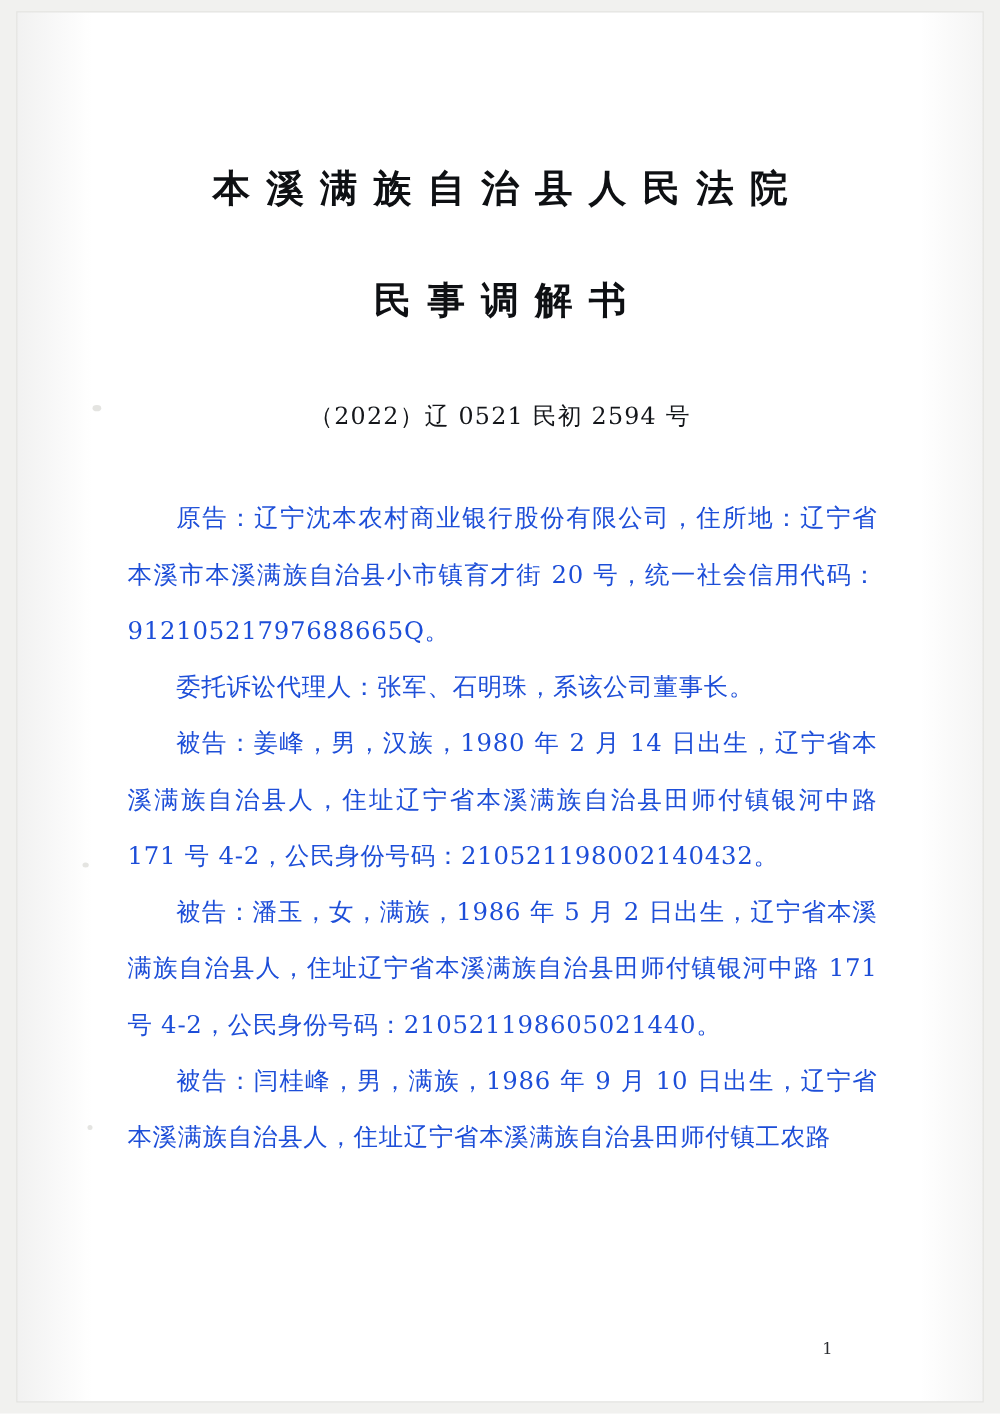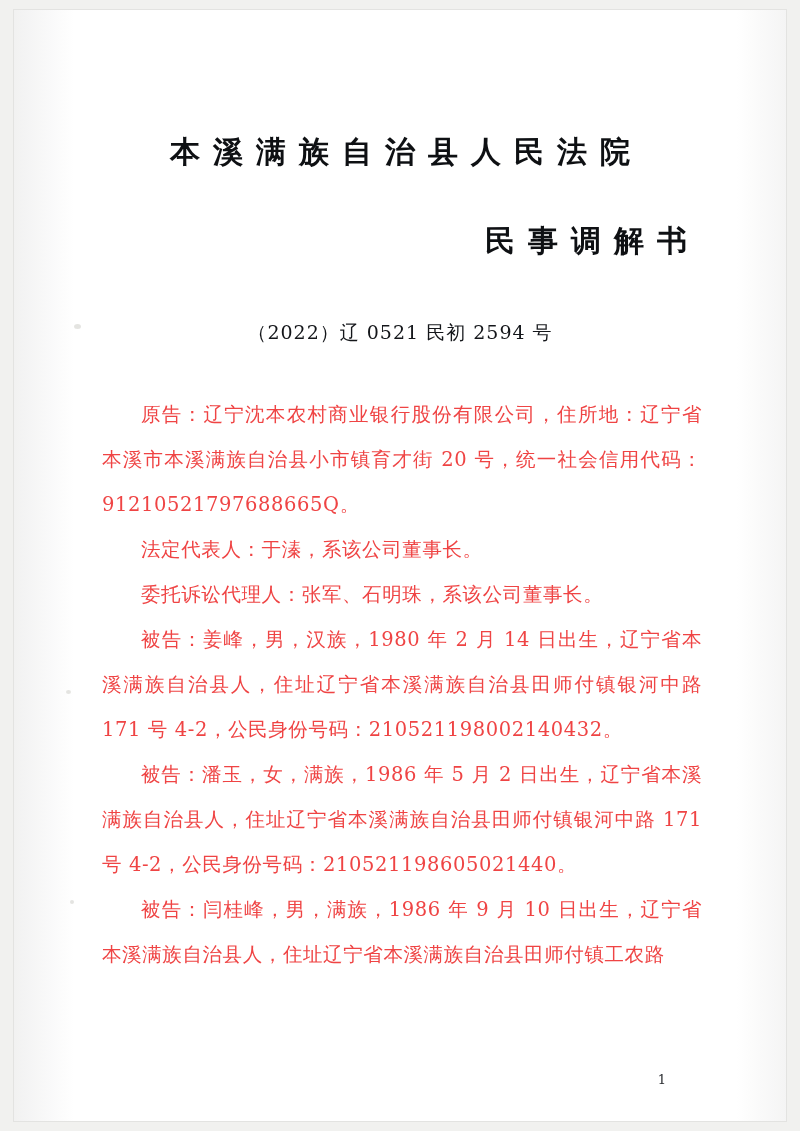"民事调解书" .doc-subtitle { text-align: right -> center }
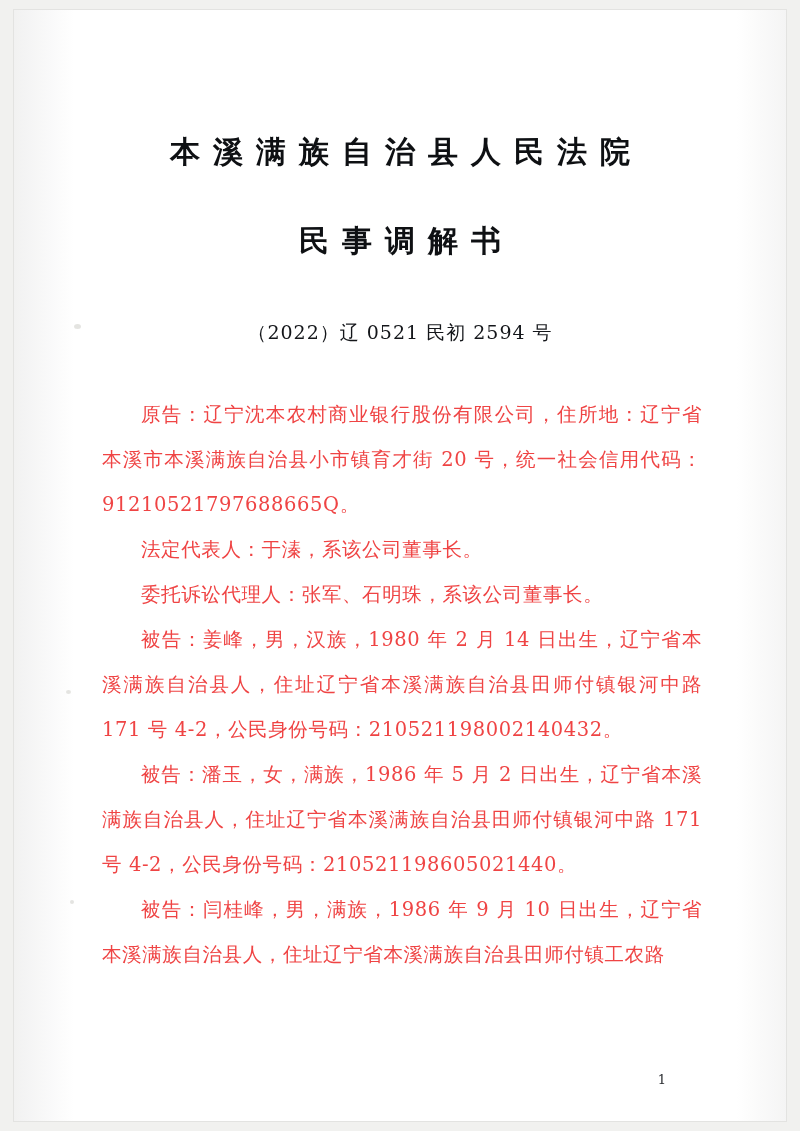"原告：辽宁沈本农村商业银行股份有限公司，住所地：辽宁省本溪市本溪满族自治县小市镇" .para { color: #ef4444 -> #1d4ed8 }
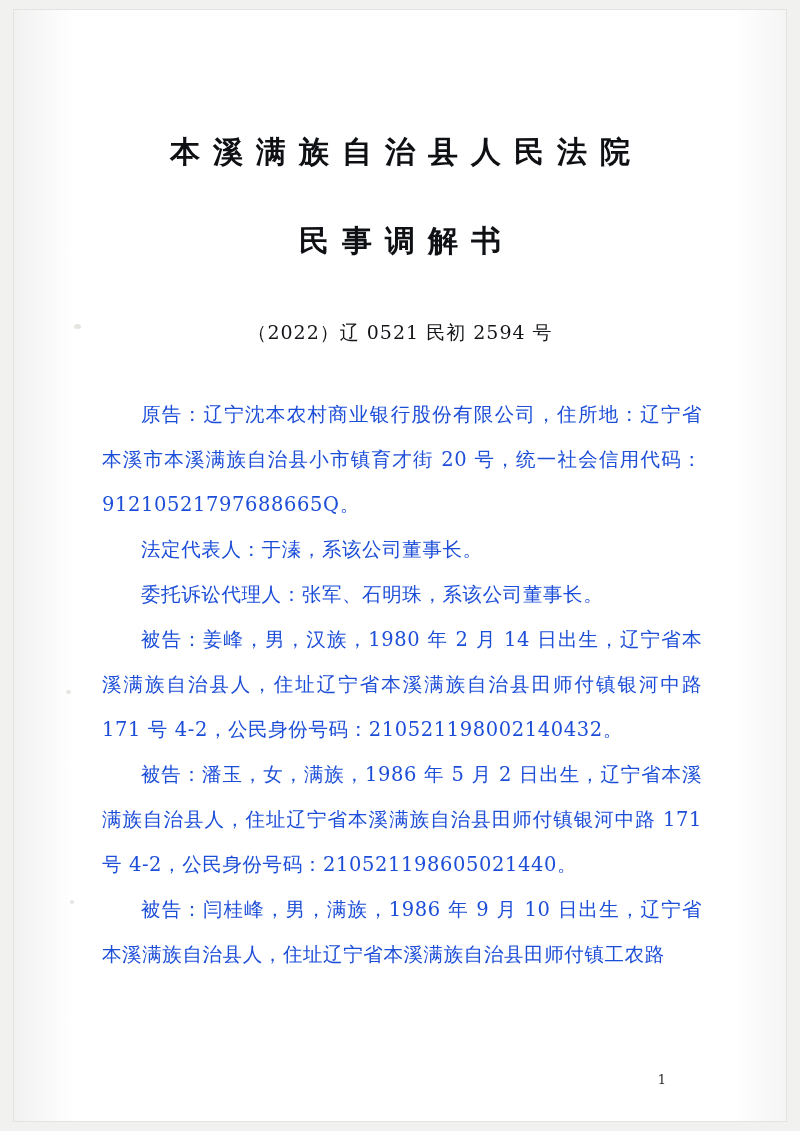"法定代表人：于溱，系该公司董事长。" p.para { html: <p>法定代表人：于溱，系该公司董事长。</p> -> none }
